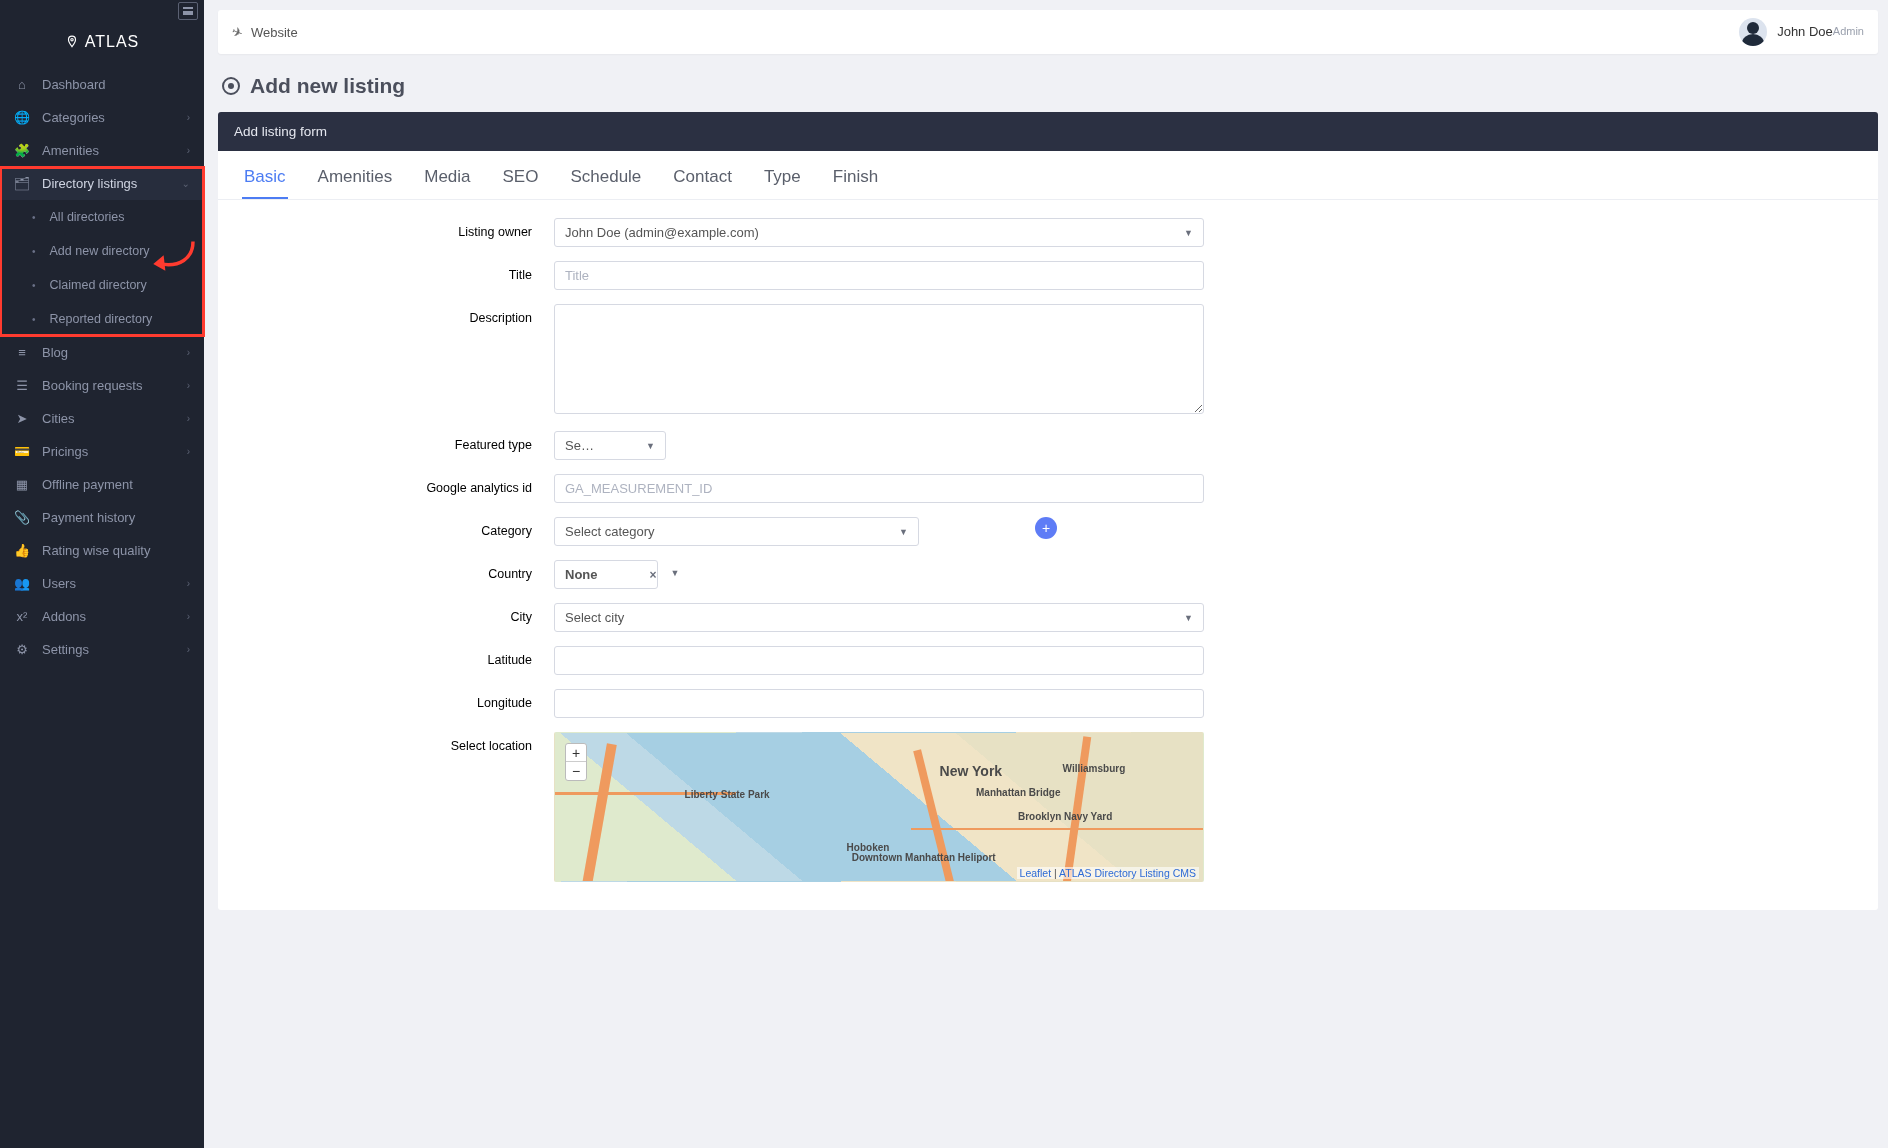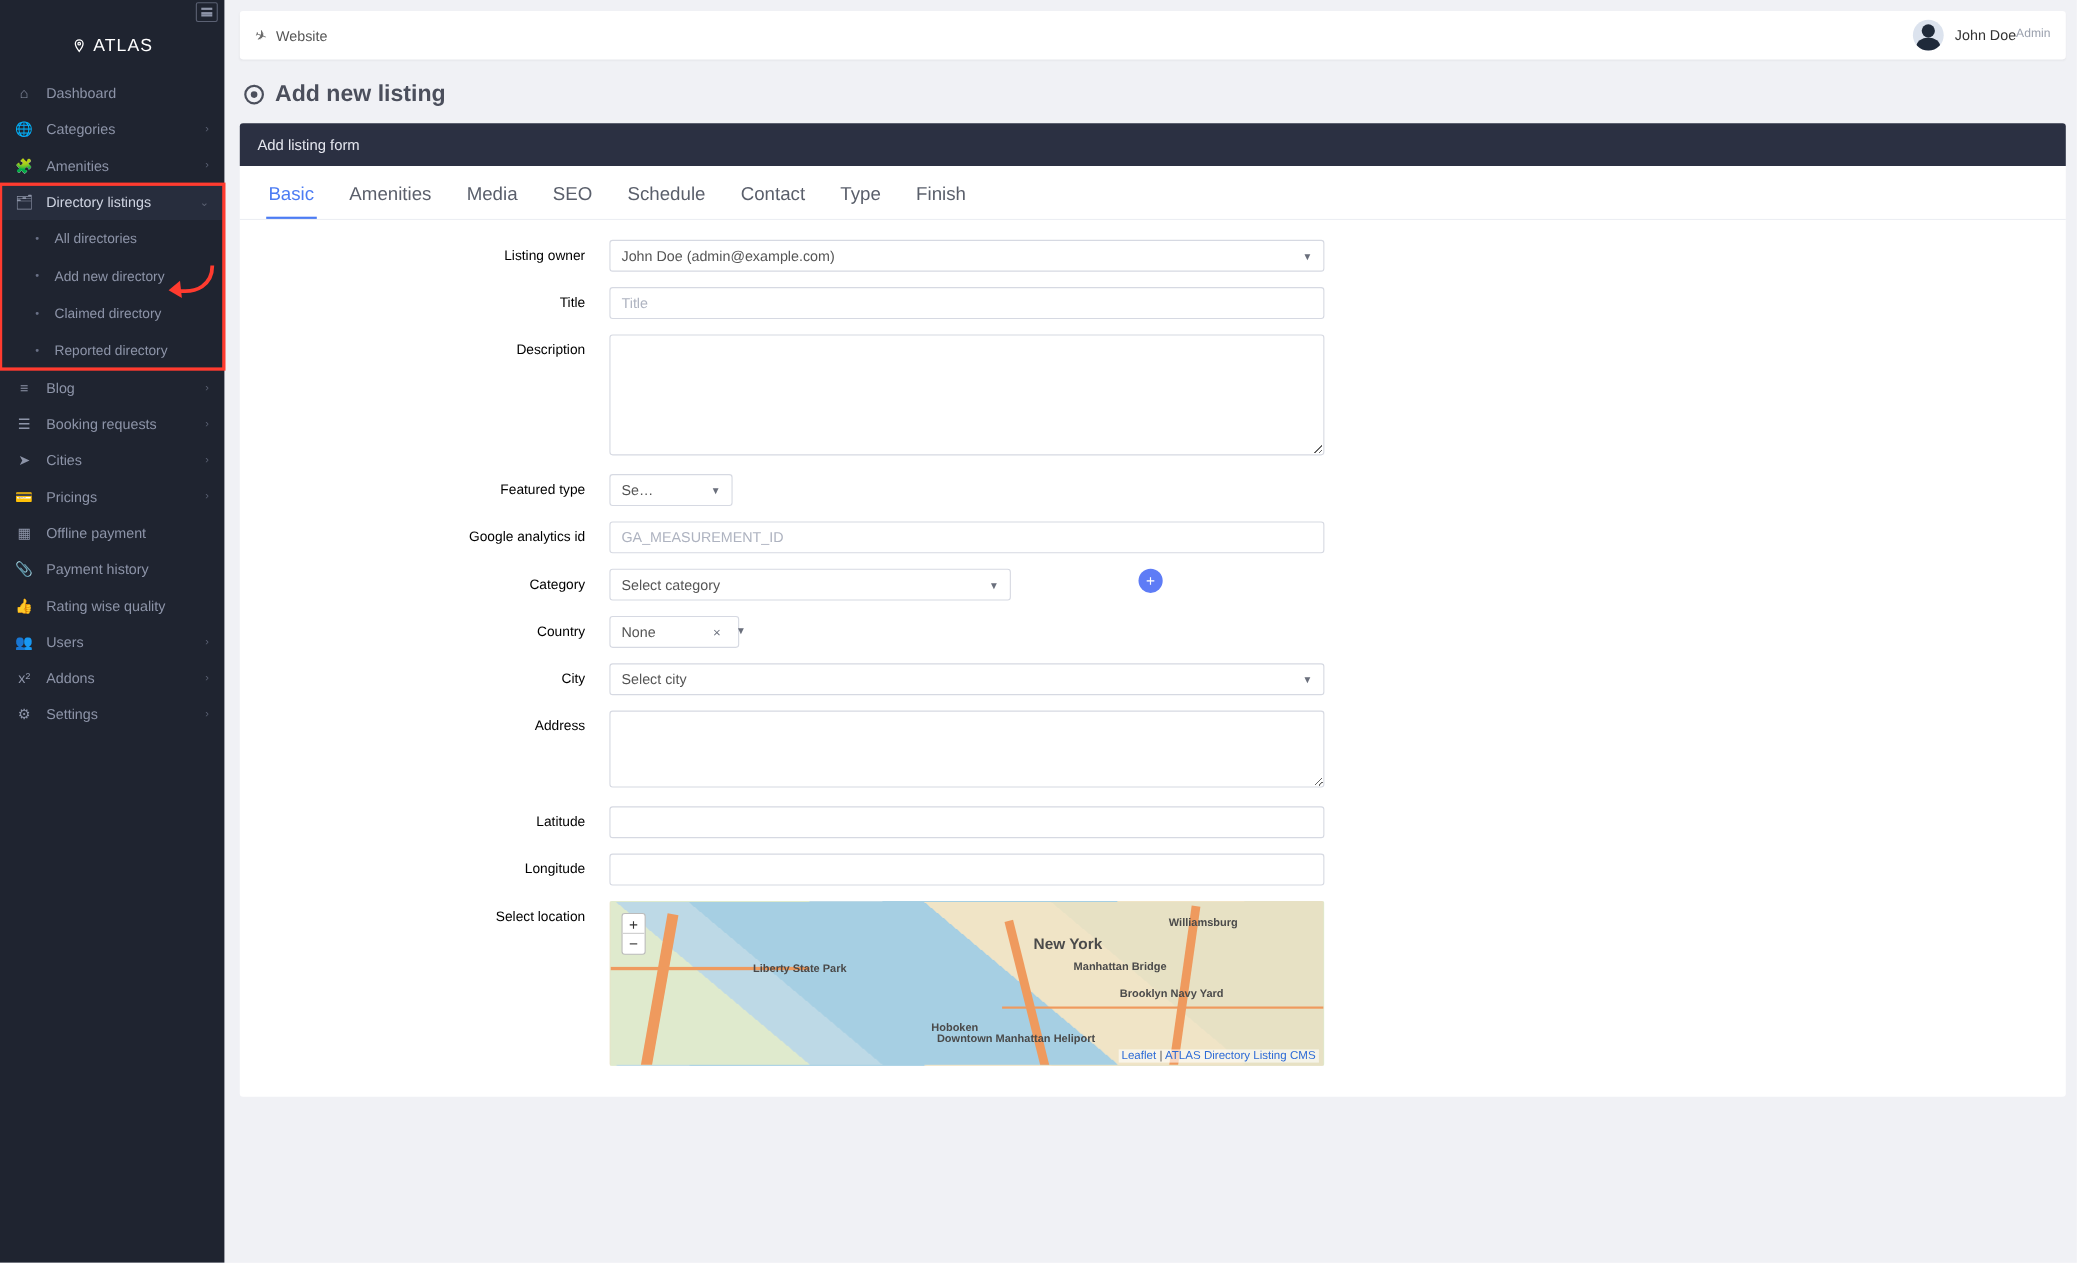"None" div.select { font-weight: none -> bold; width: 118px -> 104px }
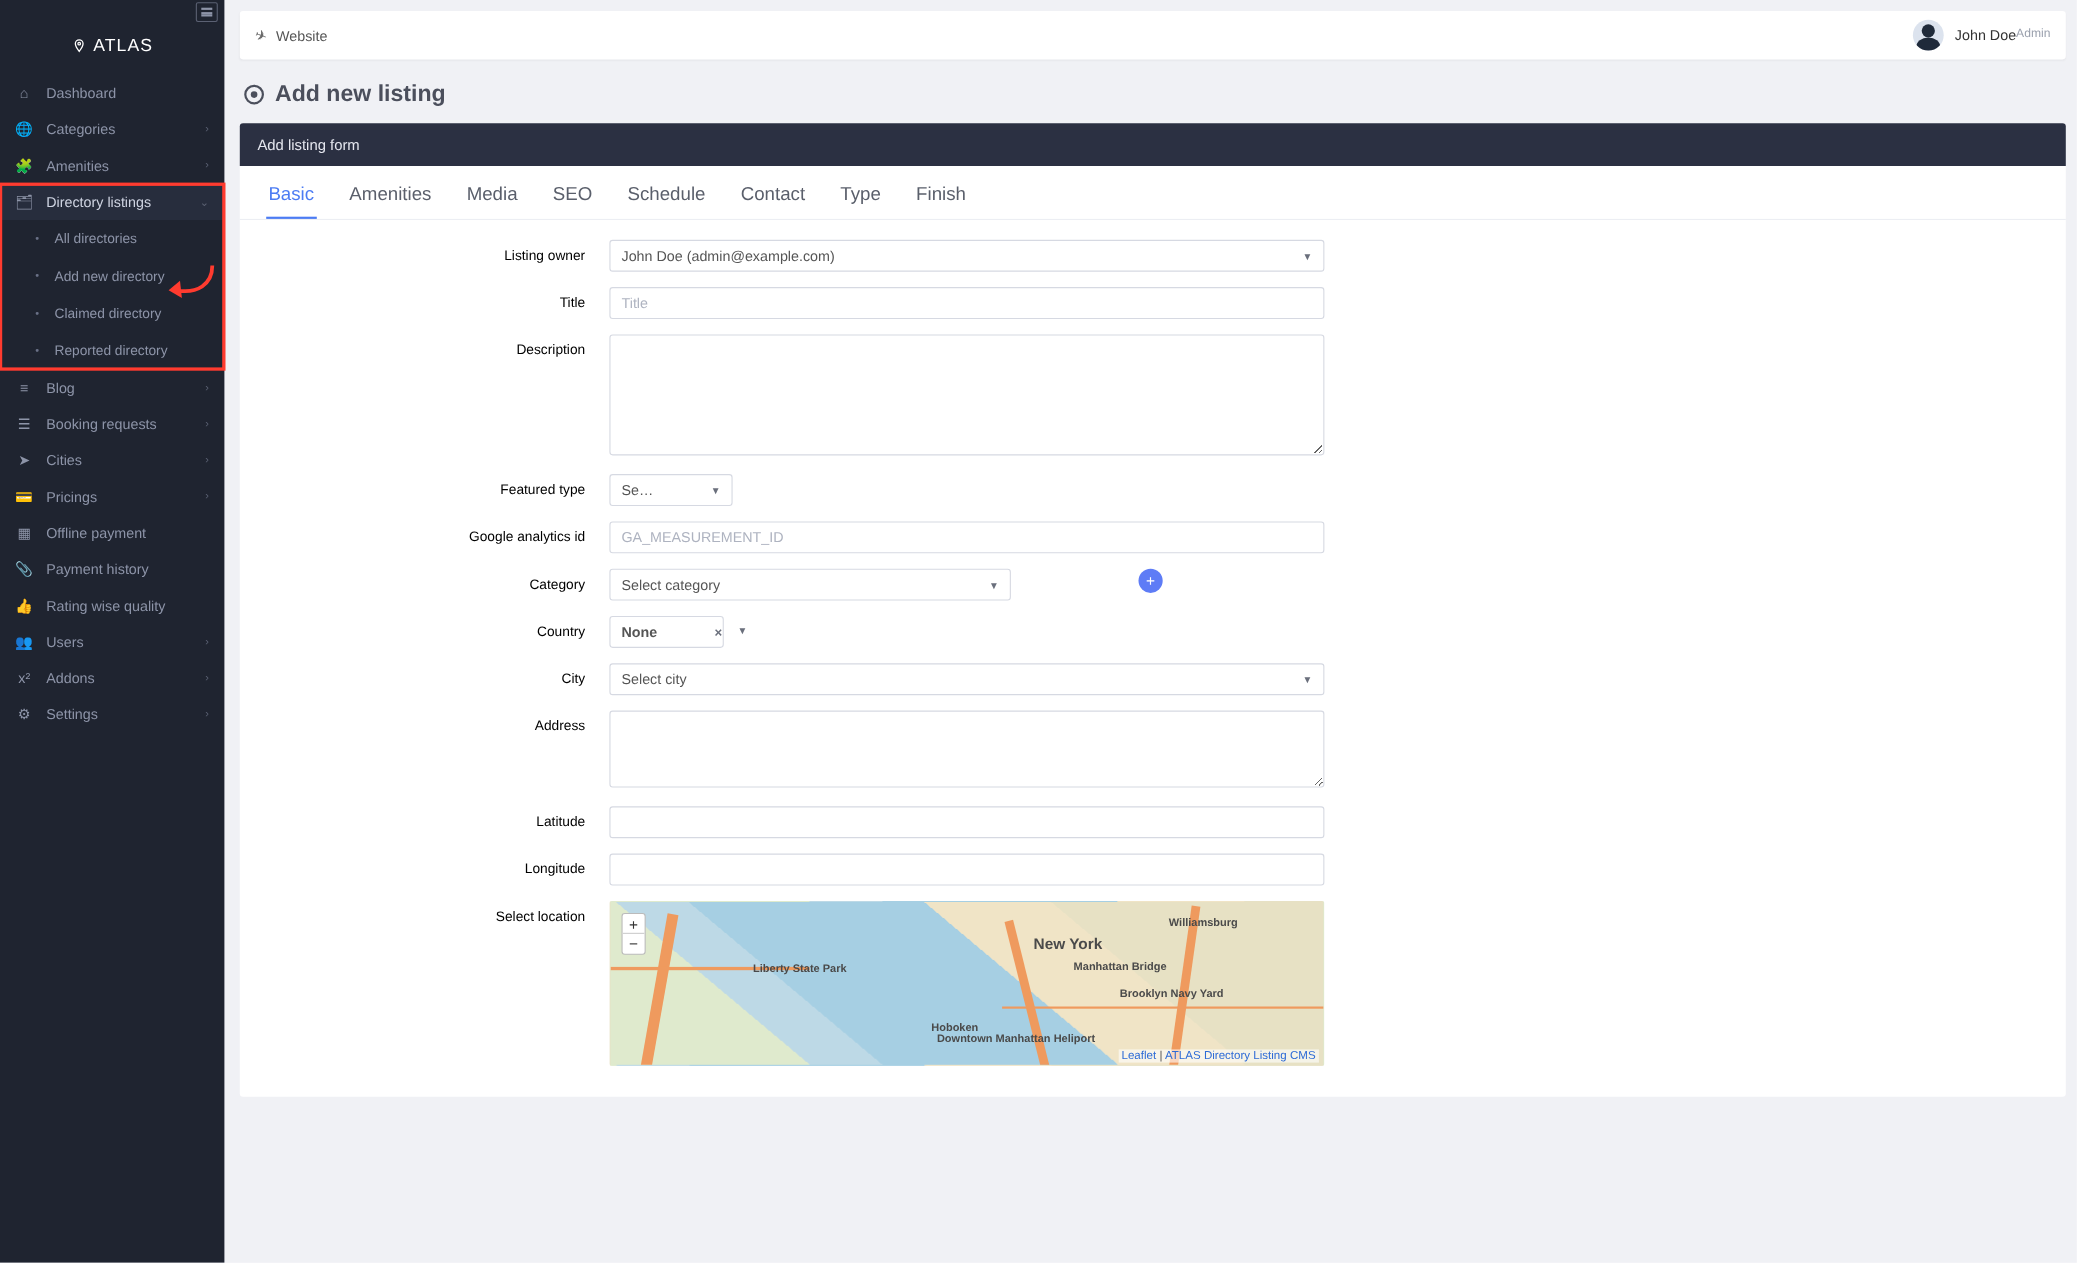"Address" div.row { html: <div> <div>Address</div> <div><textarea></textarea></div> </div> -> none }
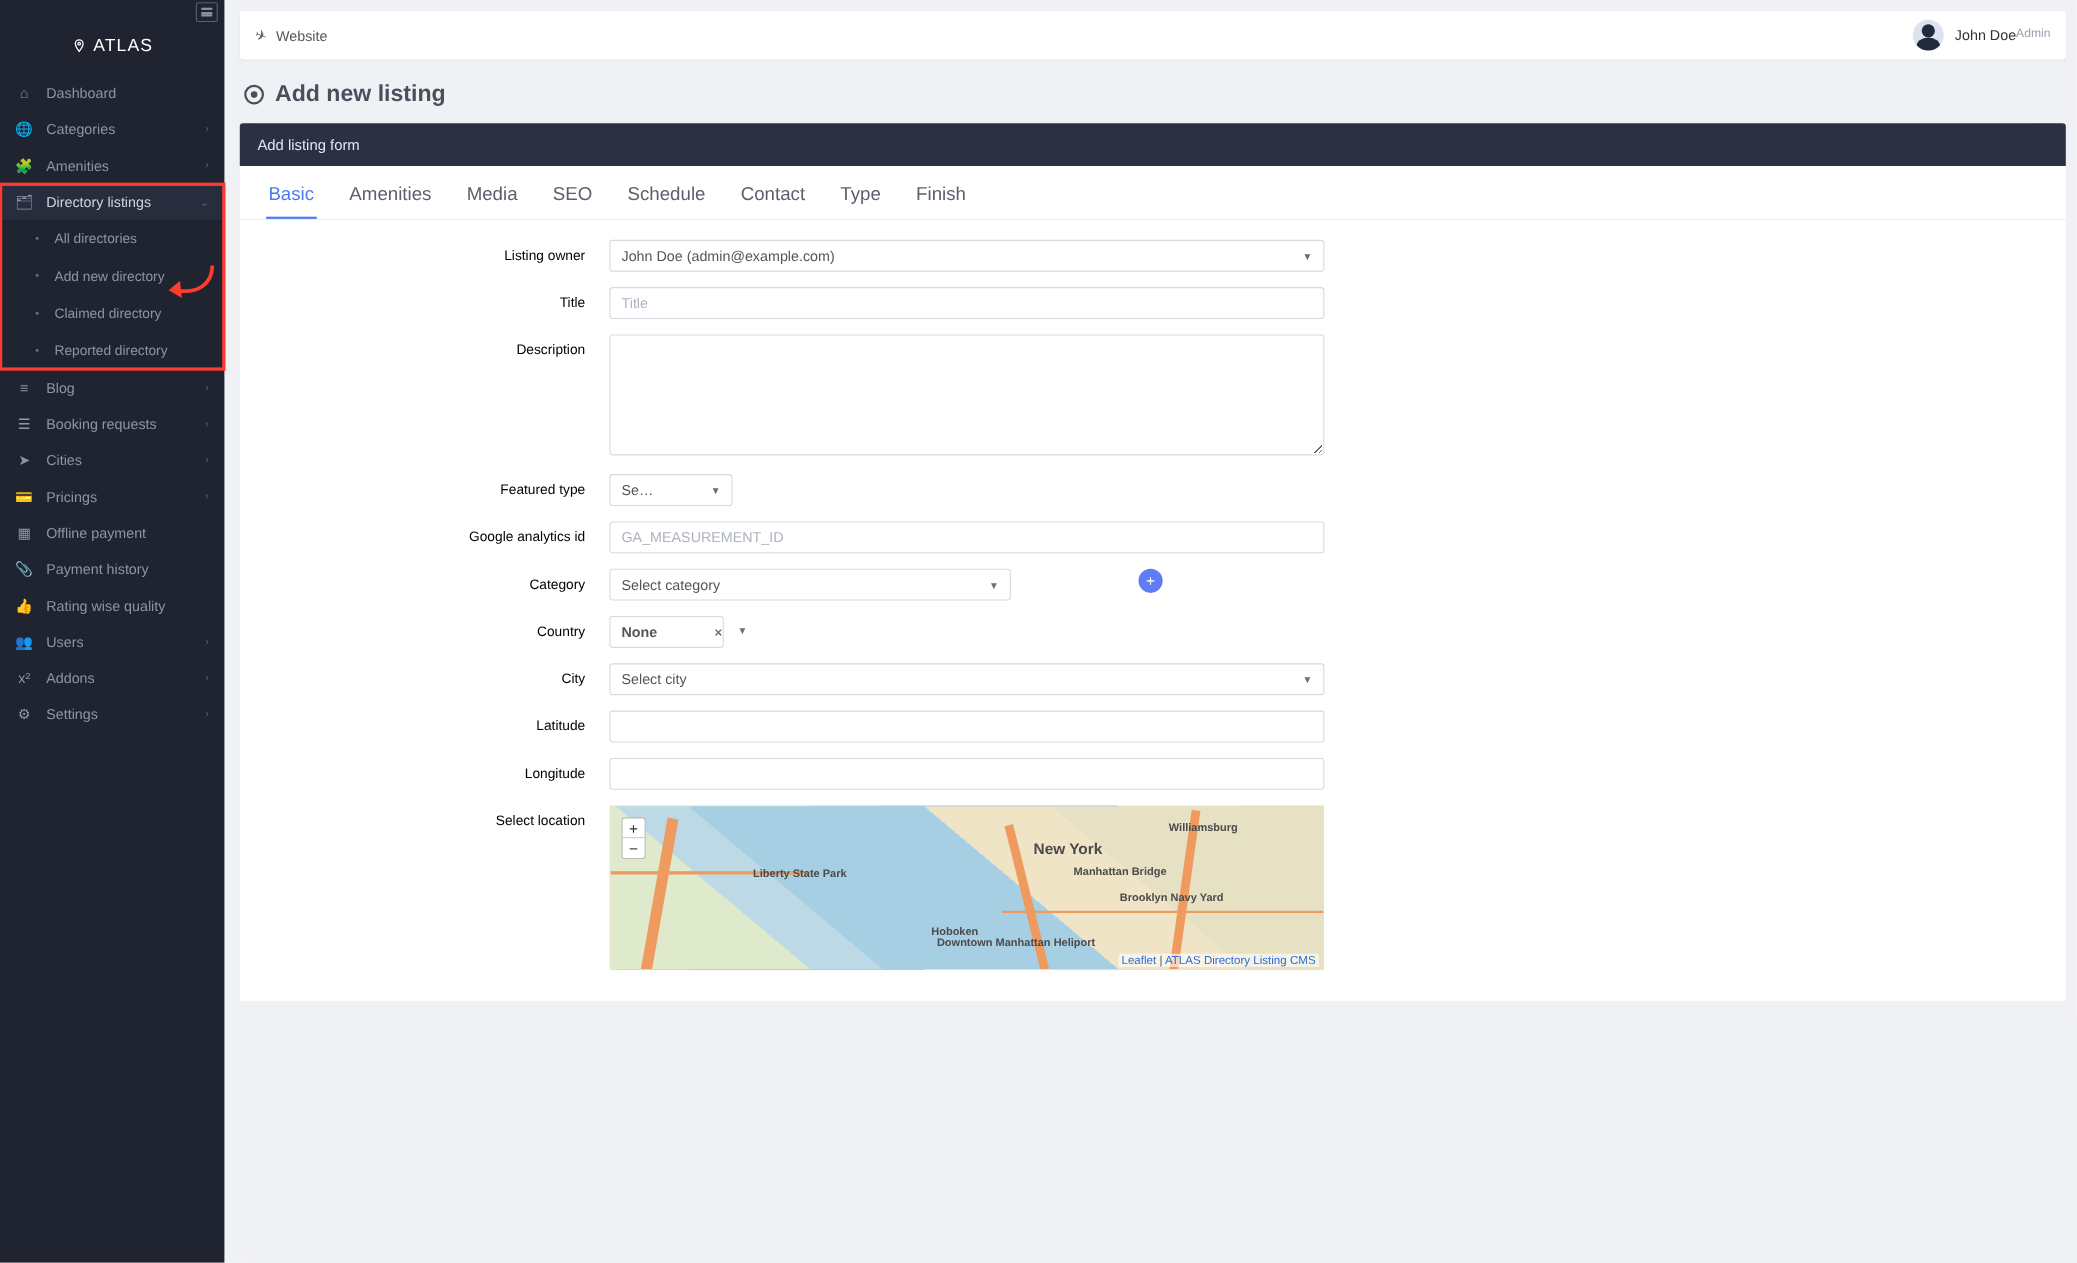"Williamsburg" .map .wb { top: 14px -> 30px }
